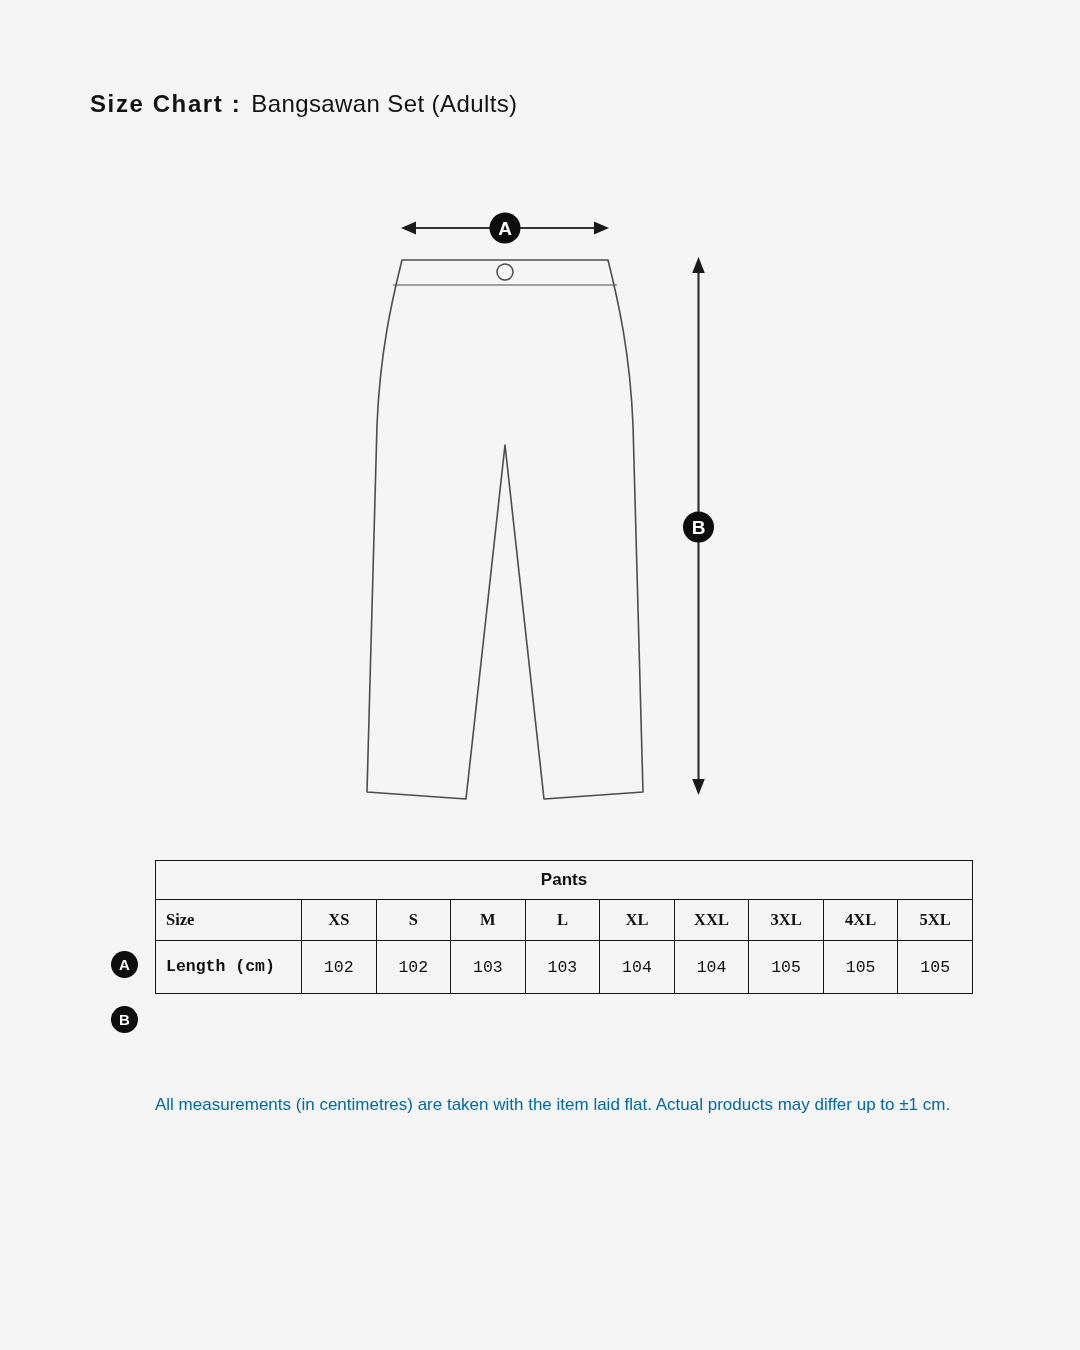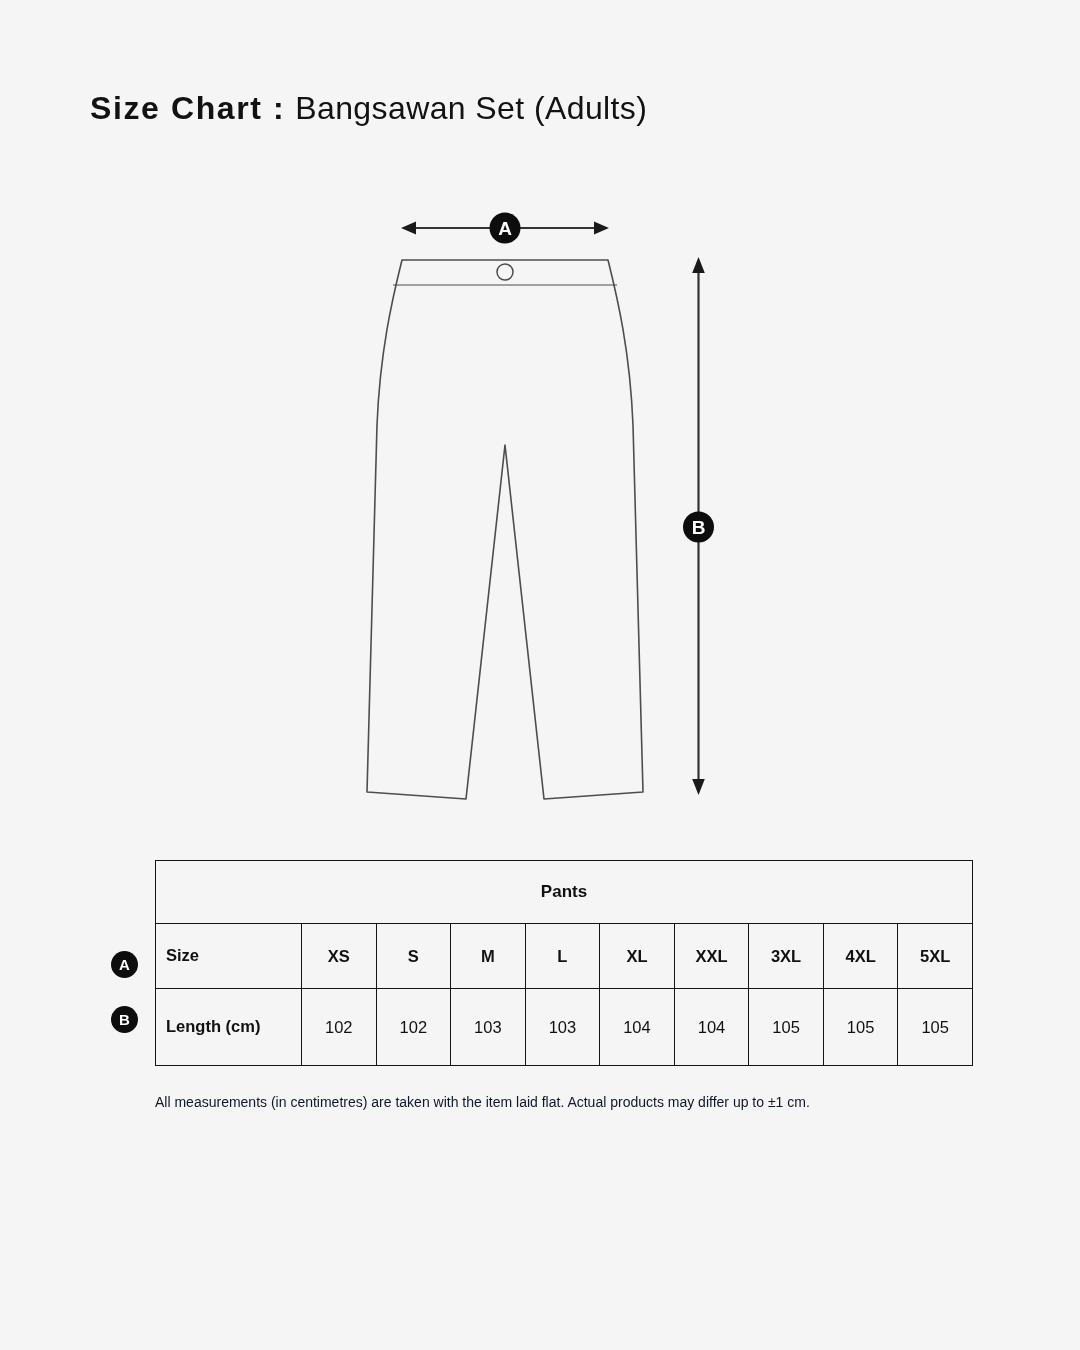"Size Chart : Bangsawan Set" .page-title { font-size: 32px -> 24px }
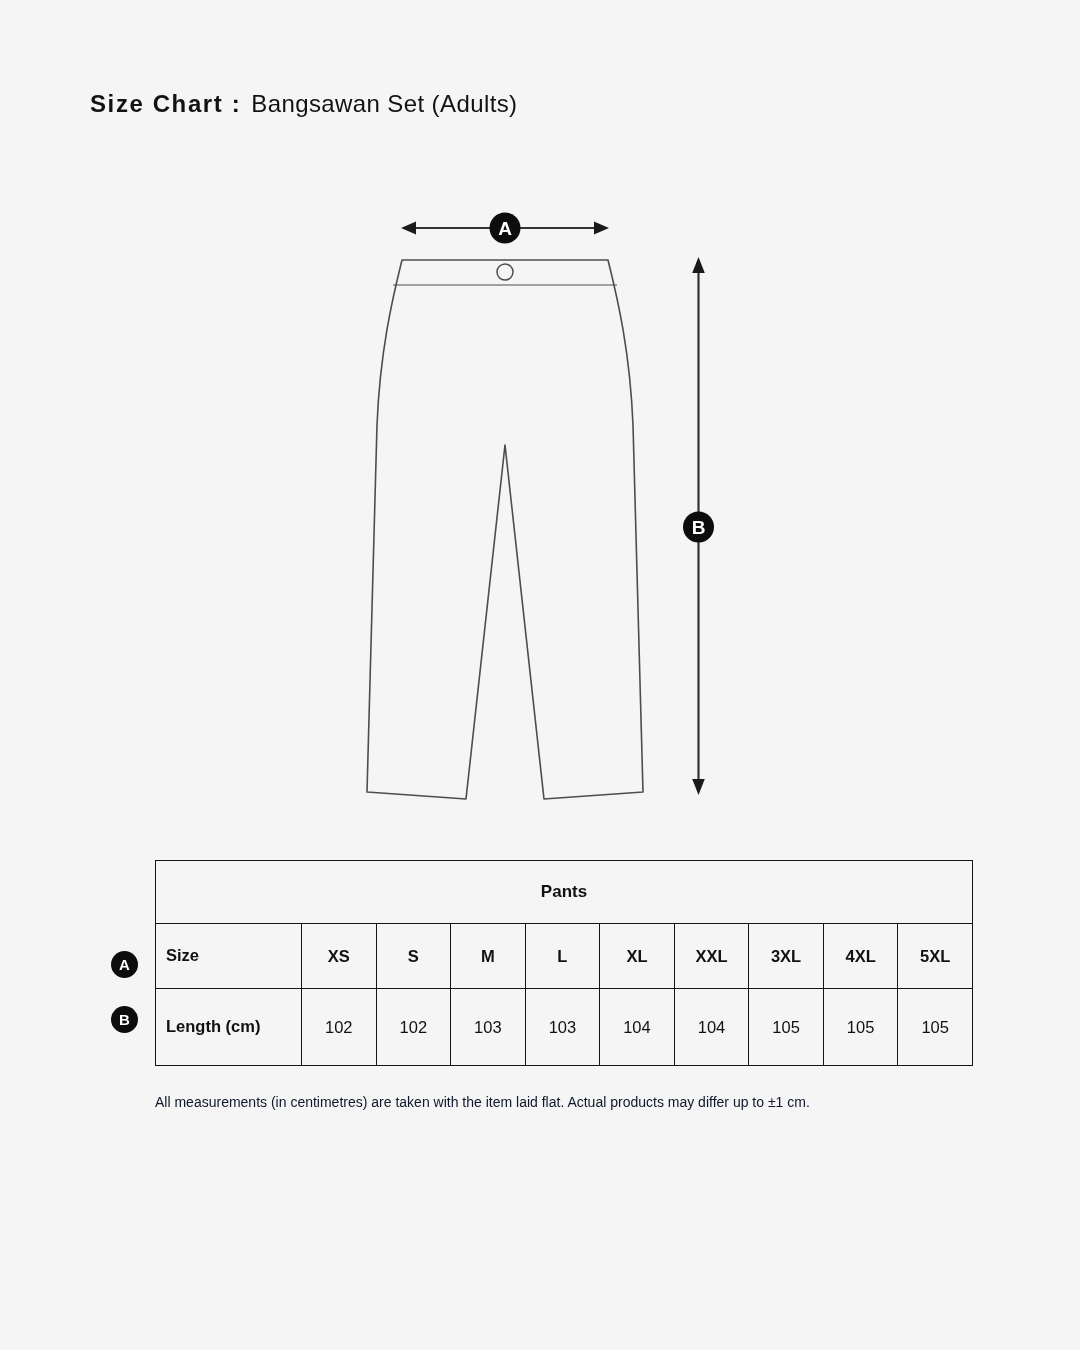"Pants" .size-table th, .size-table td { padding: 14px 4px -> 2px 4px }
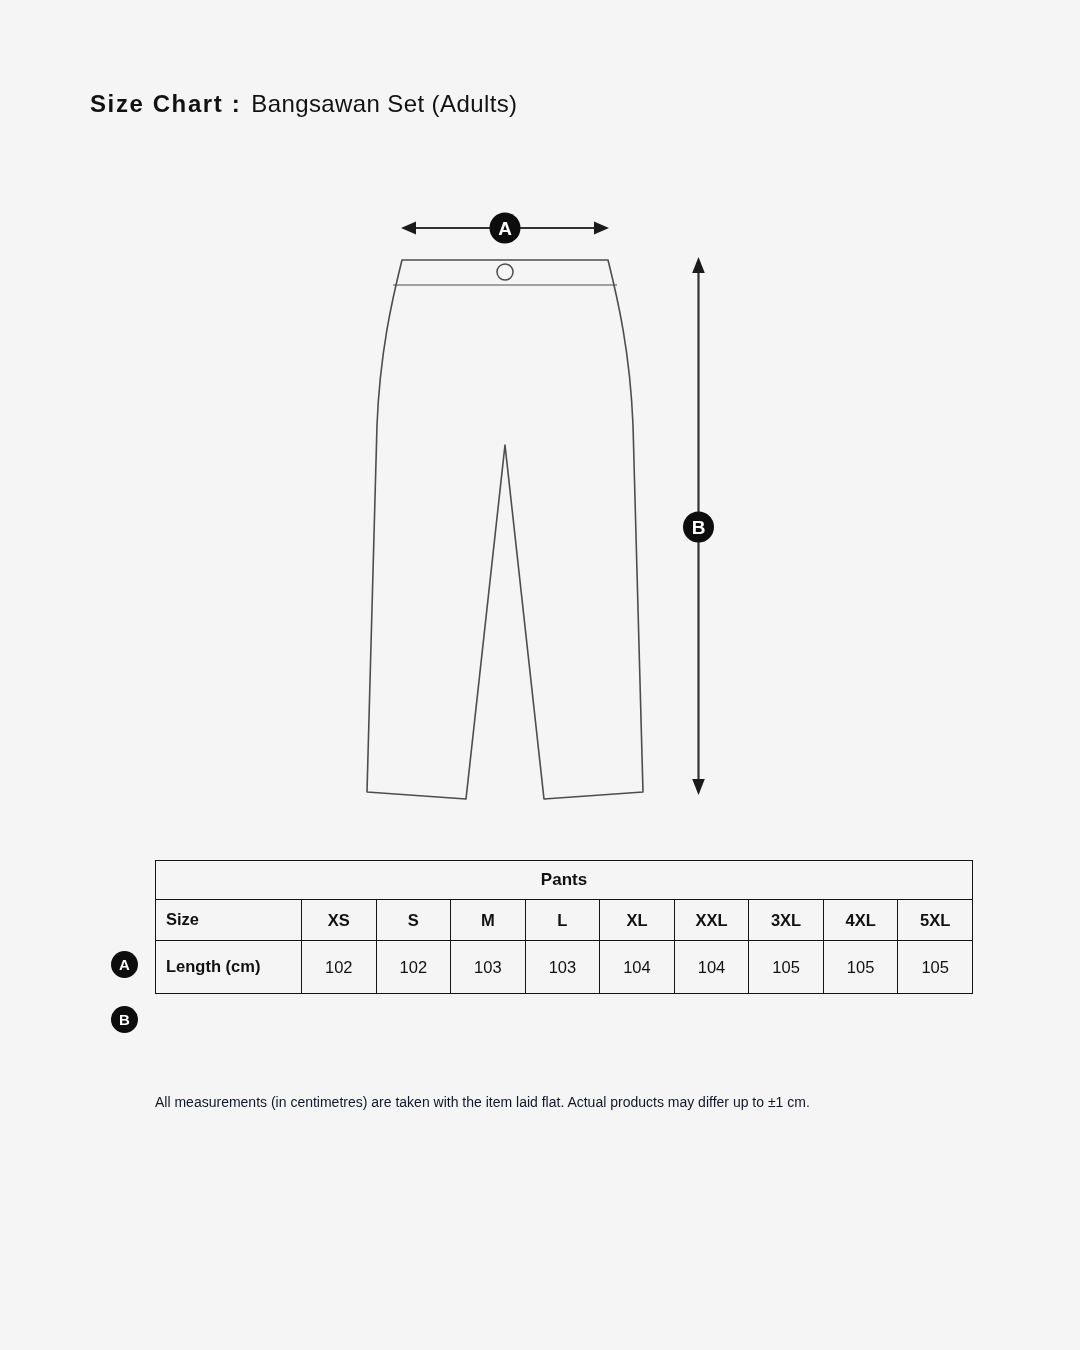"Size" .size-table .colhead-row th { font-family: none -> Liberation Serif, serif }
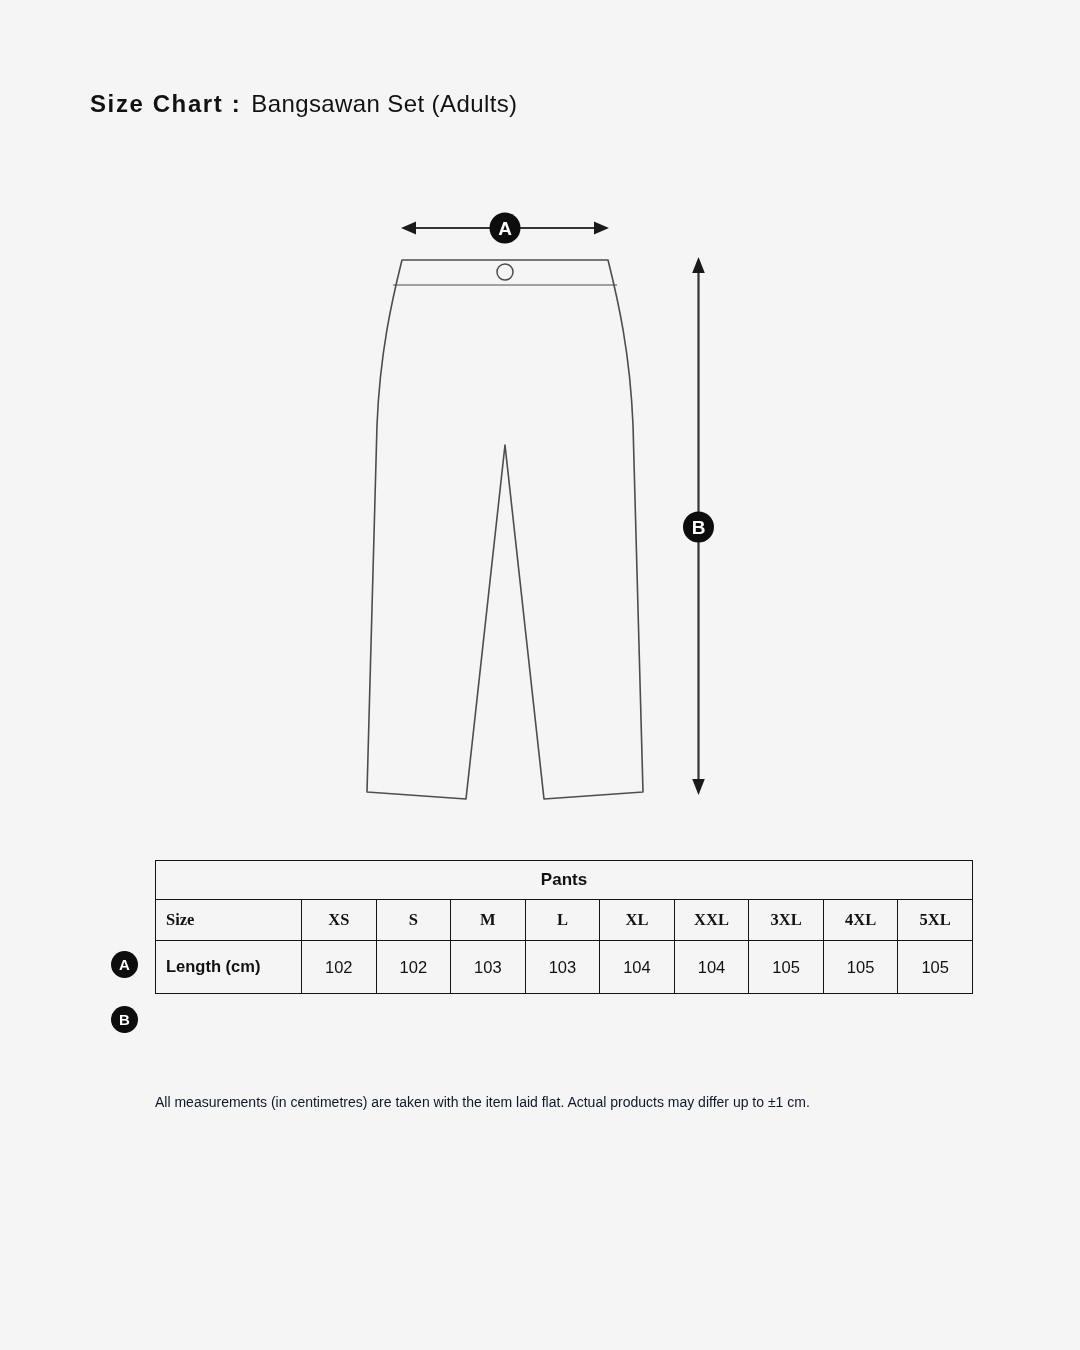"Length (cm)" .size-table .row-length th, .size-table .row-length td { font-family: none -> Liberation Mono, monospace }
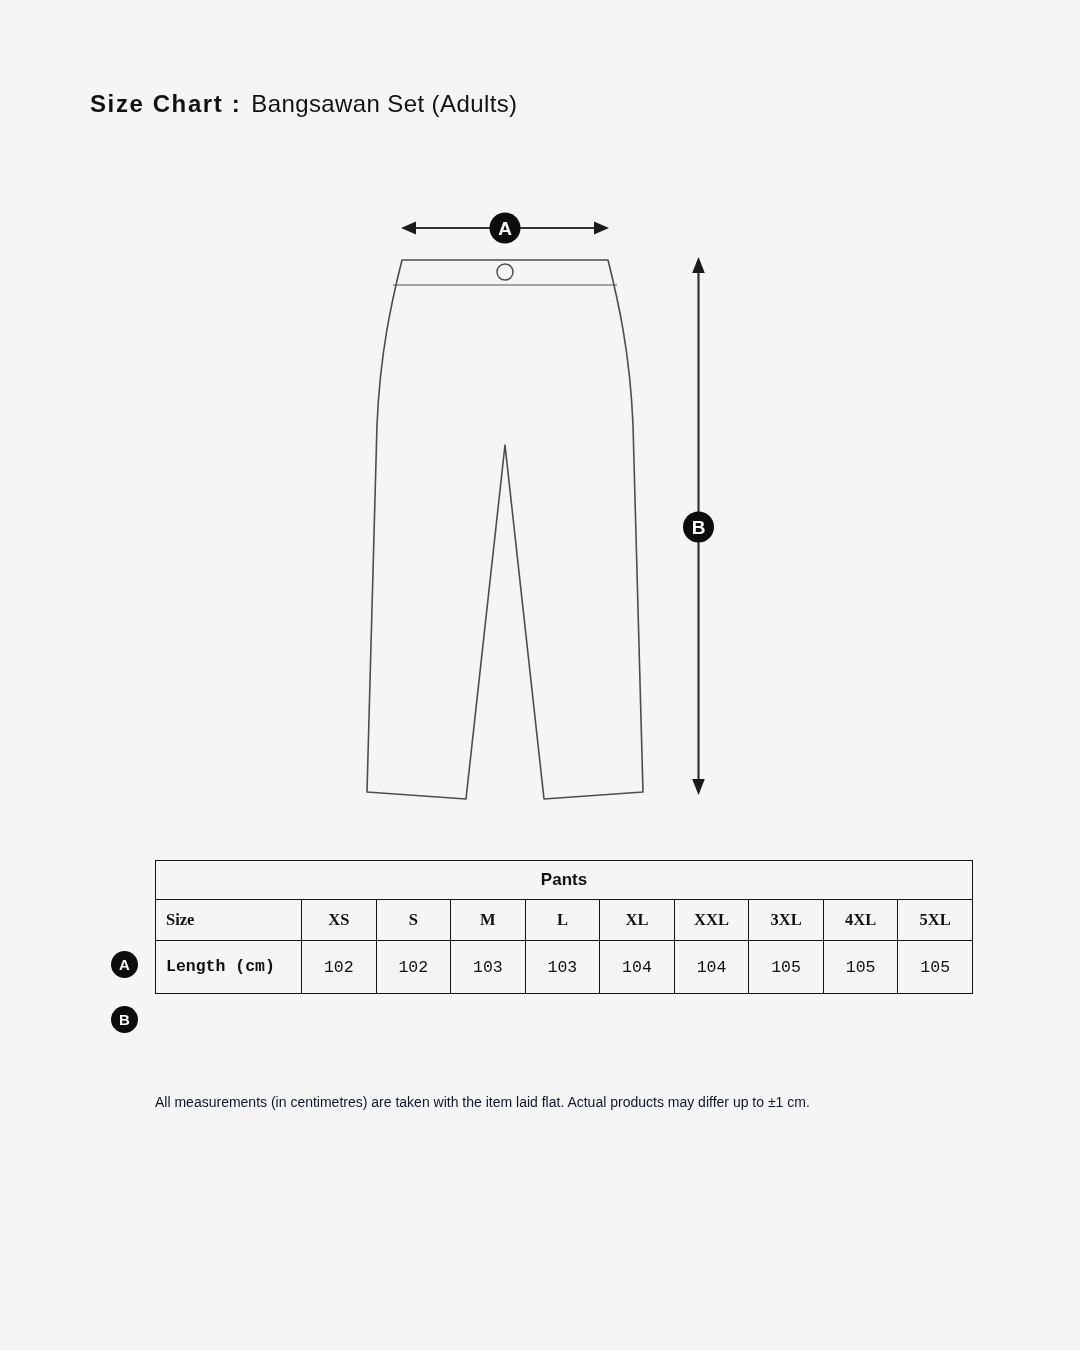"All measurements (in centimetres) are" .footnotes { color: #0f172a -> #0369a1; font-size: 14px -> 17px }
